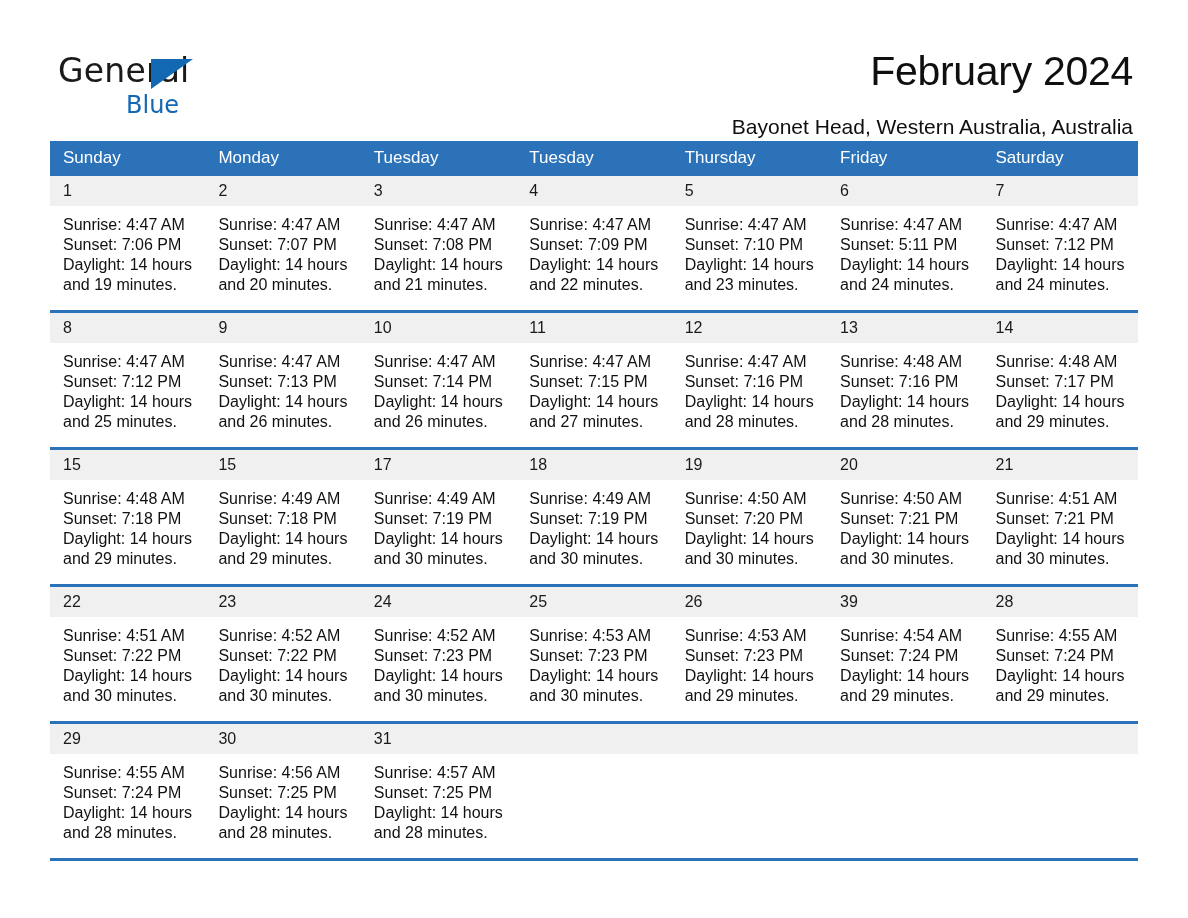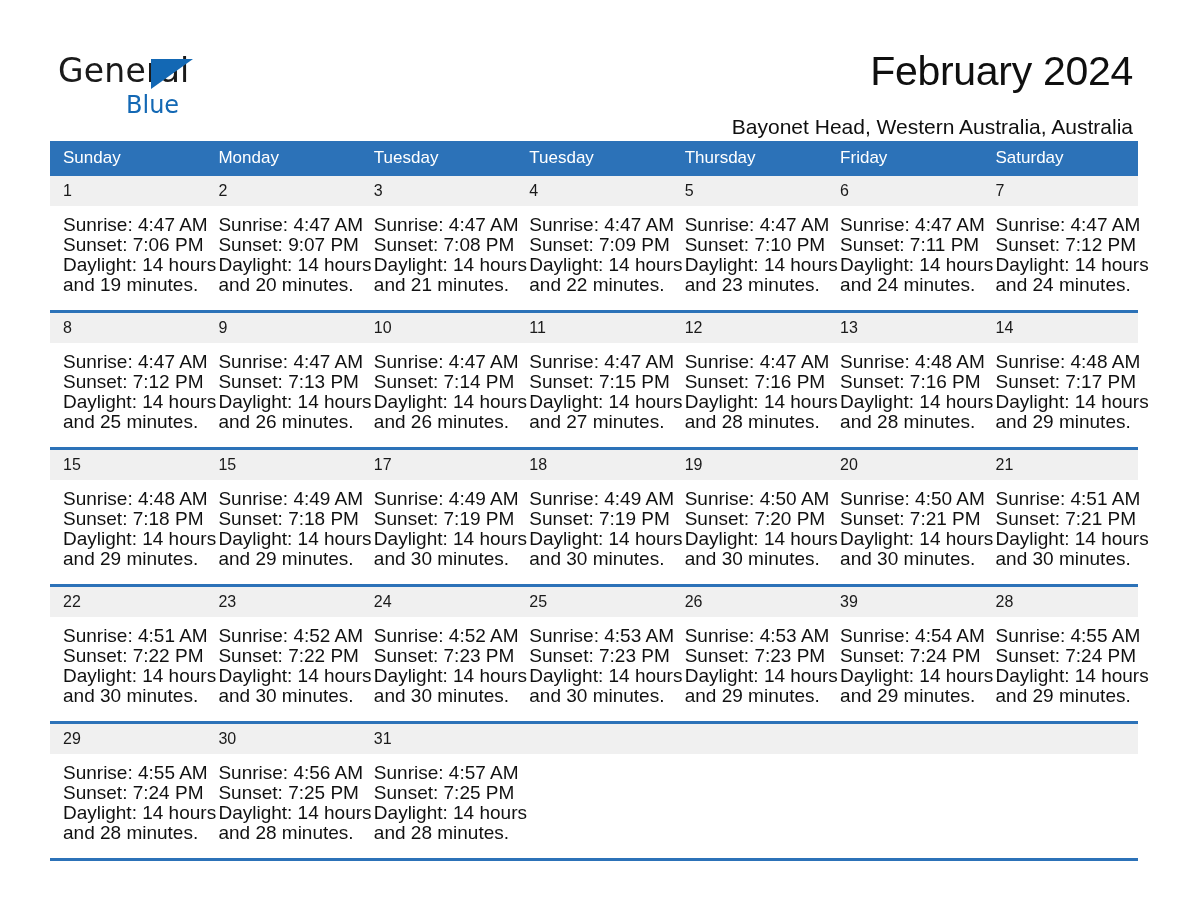"Sunrise: 4:47 AM" .dayinfo { font-size: 19px -> 16px }
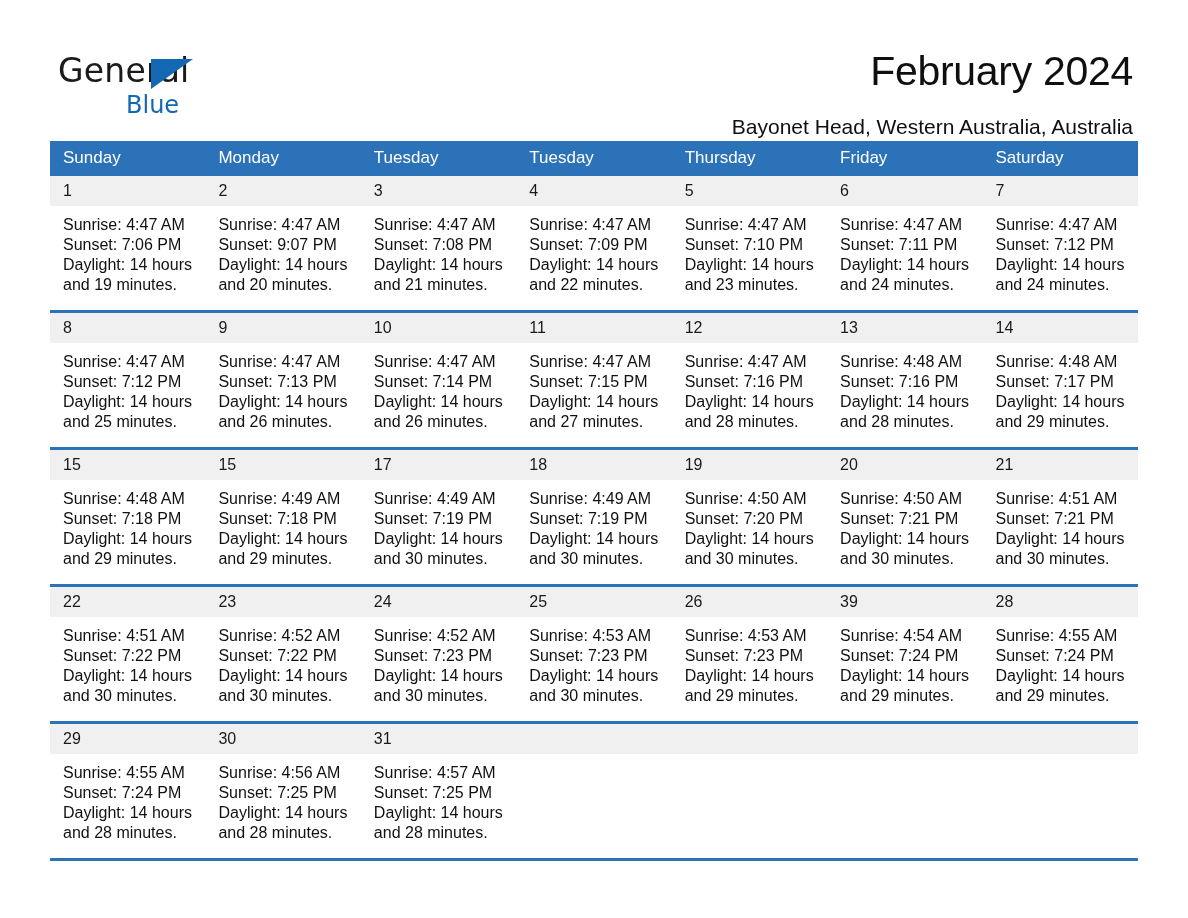"Sunset: 9:07 PM" div { text: 9:07 -> 7:07 }
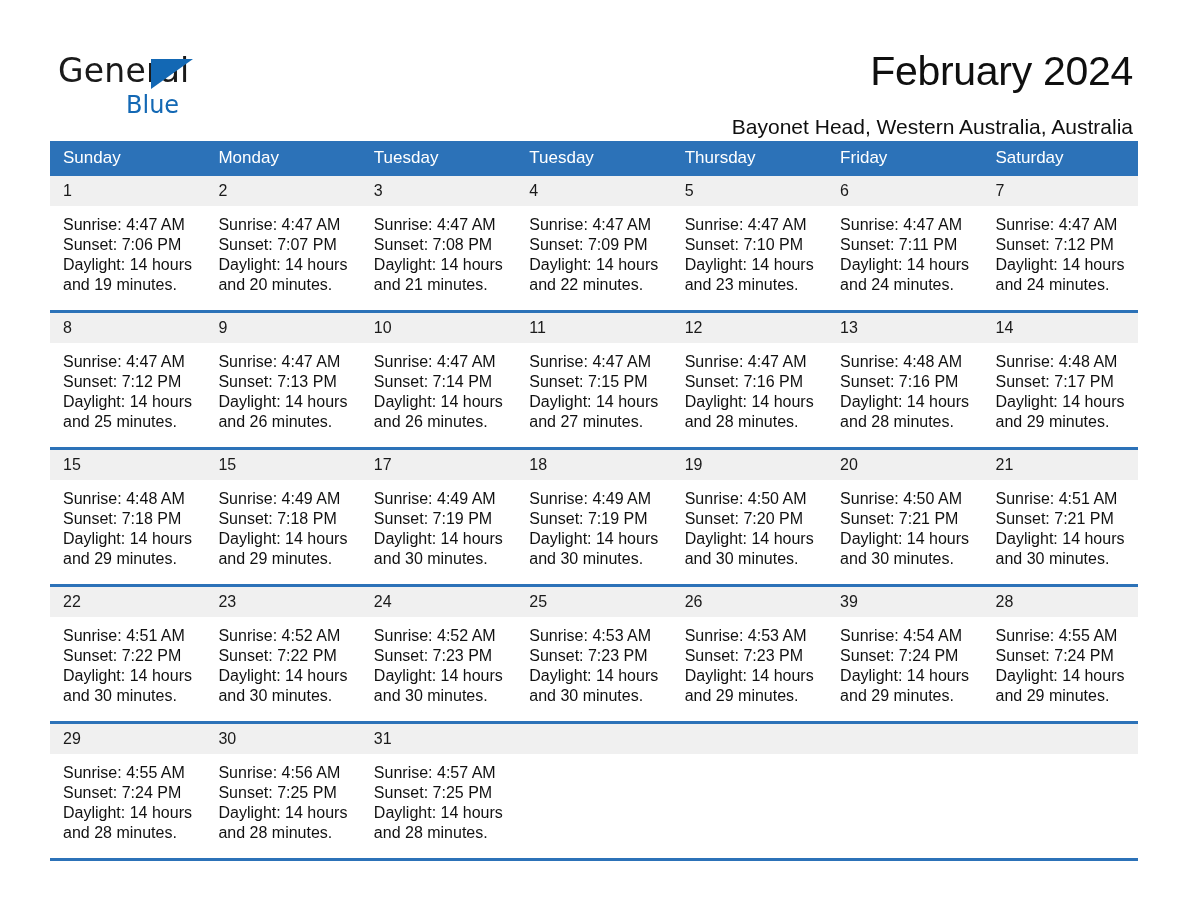"Sunset: 7:11 PM" div { text: 7:11 -> 5:11 }
